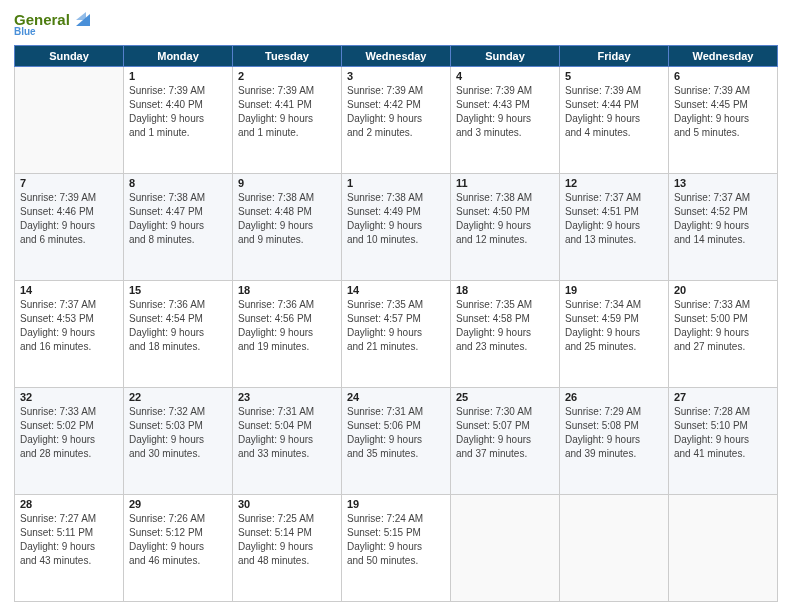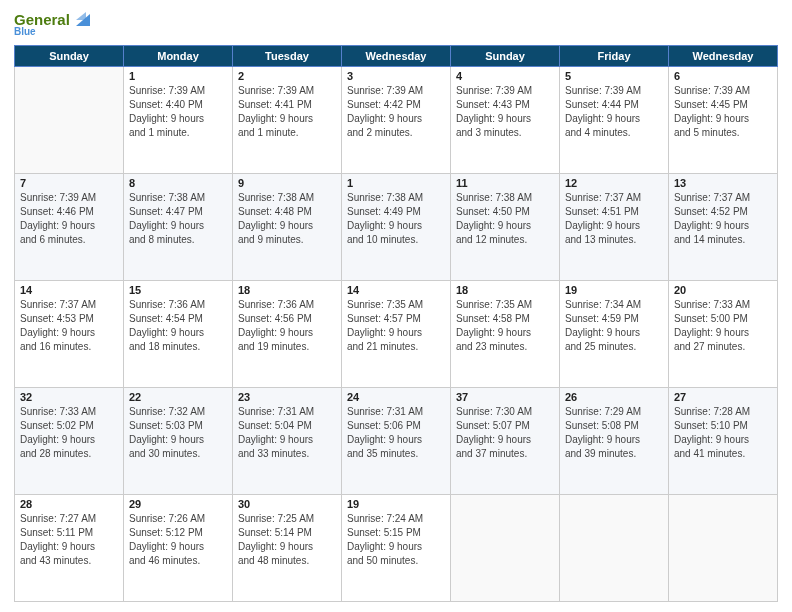"37" span.day-number { text: 37 -> 25 }
